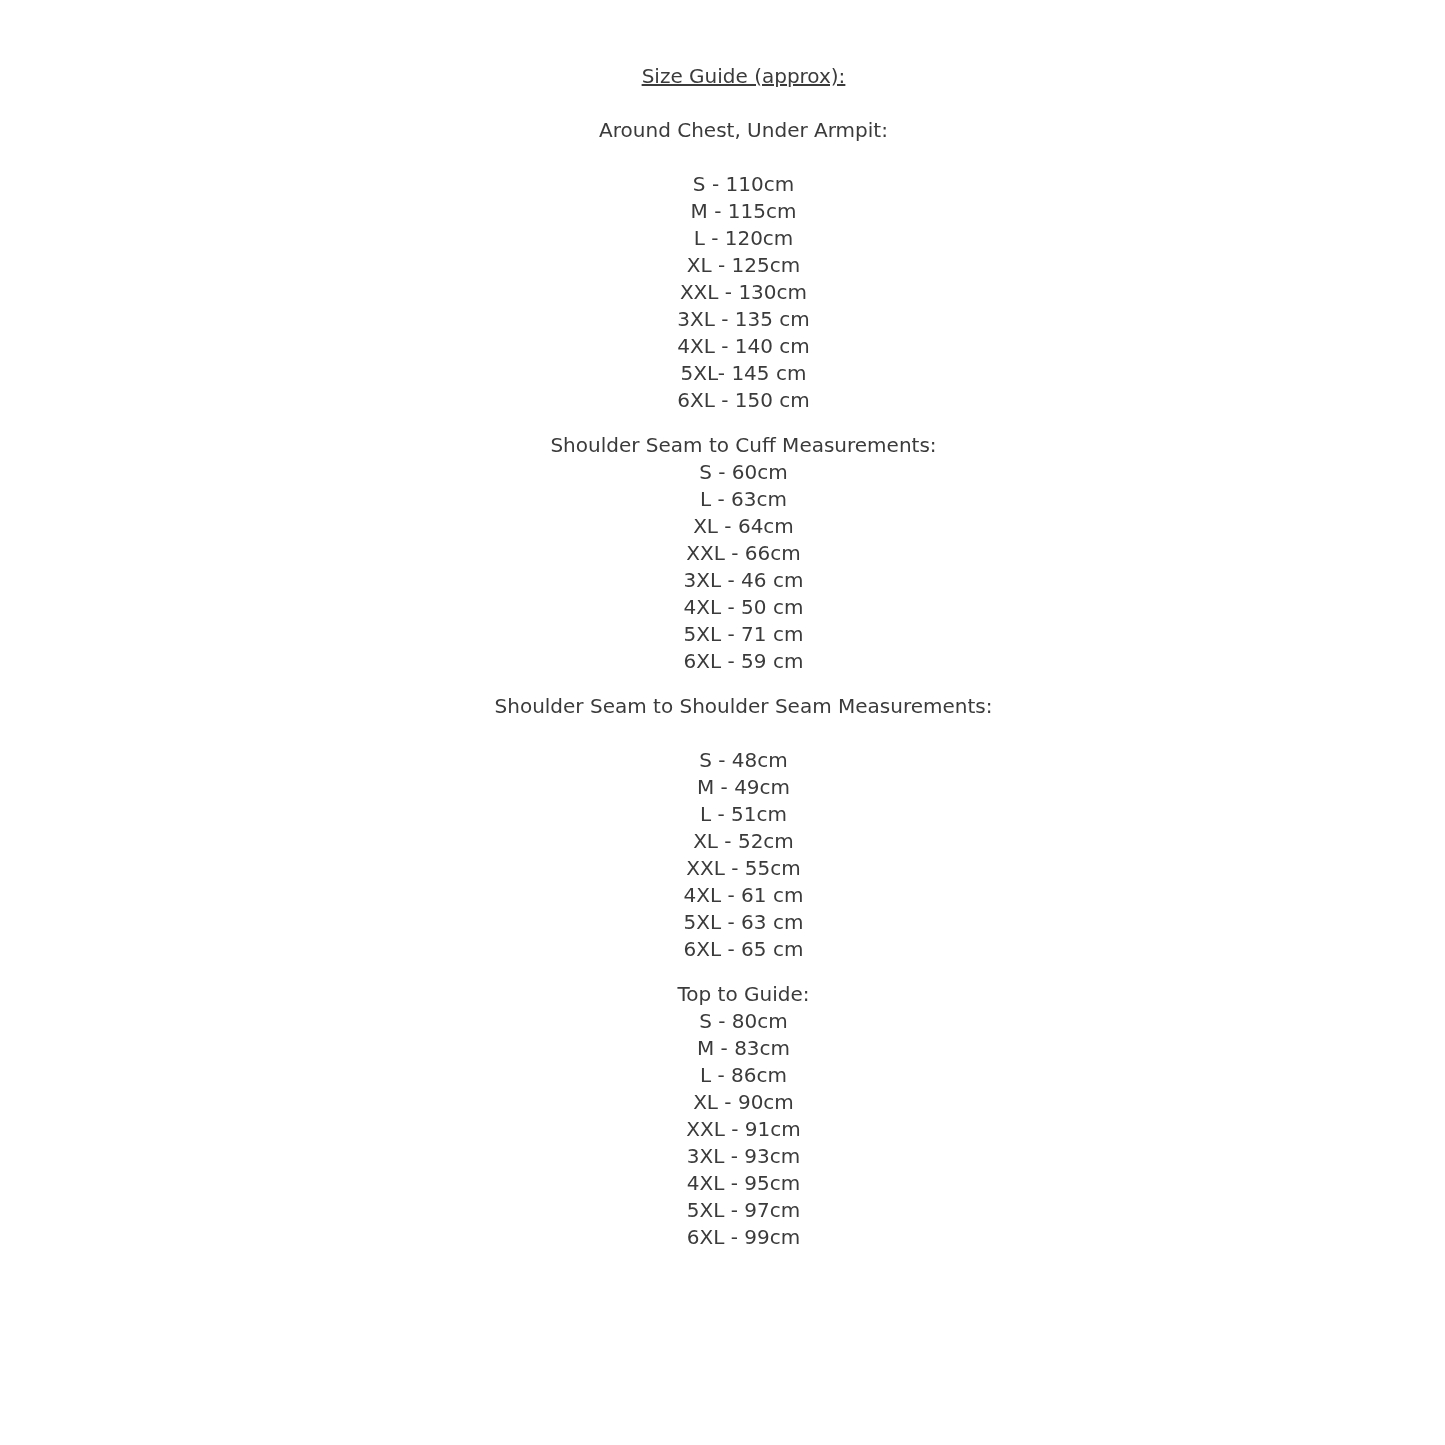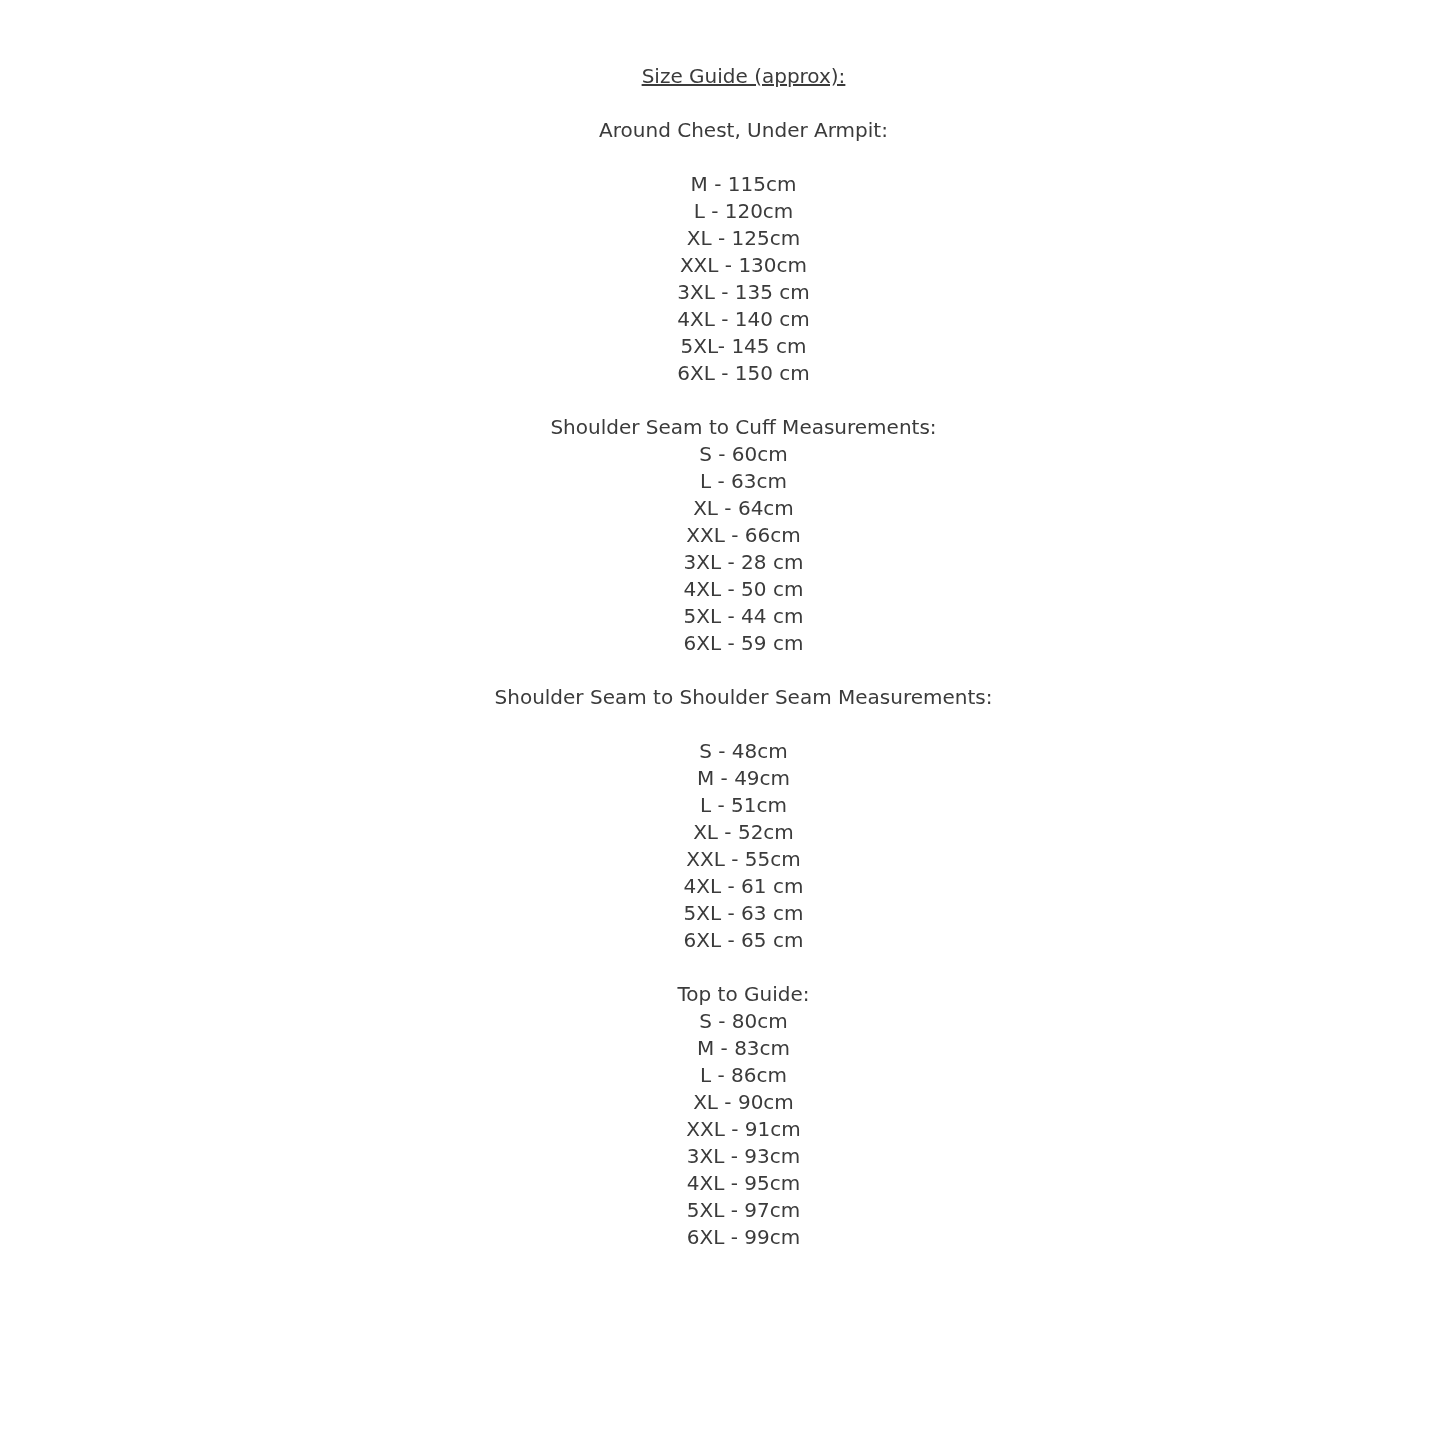"Around Chest, Under Armpit:" .section { margin-top: 27px -> 18px }
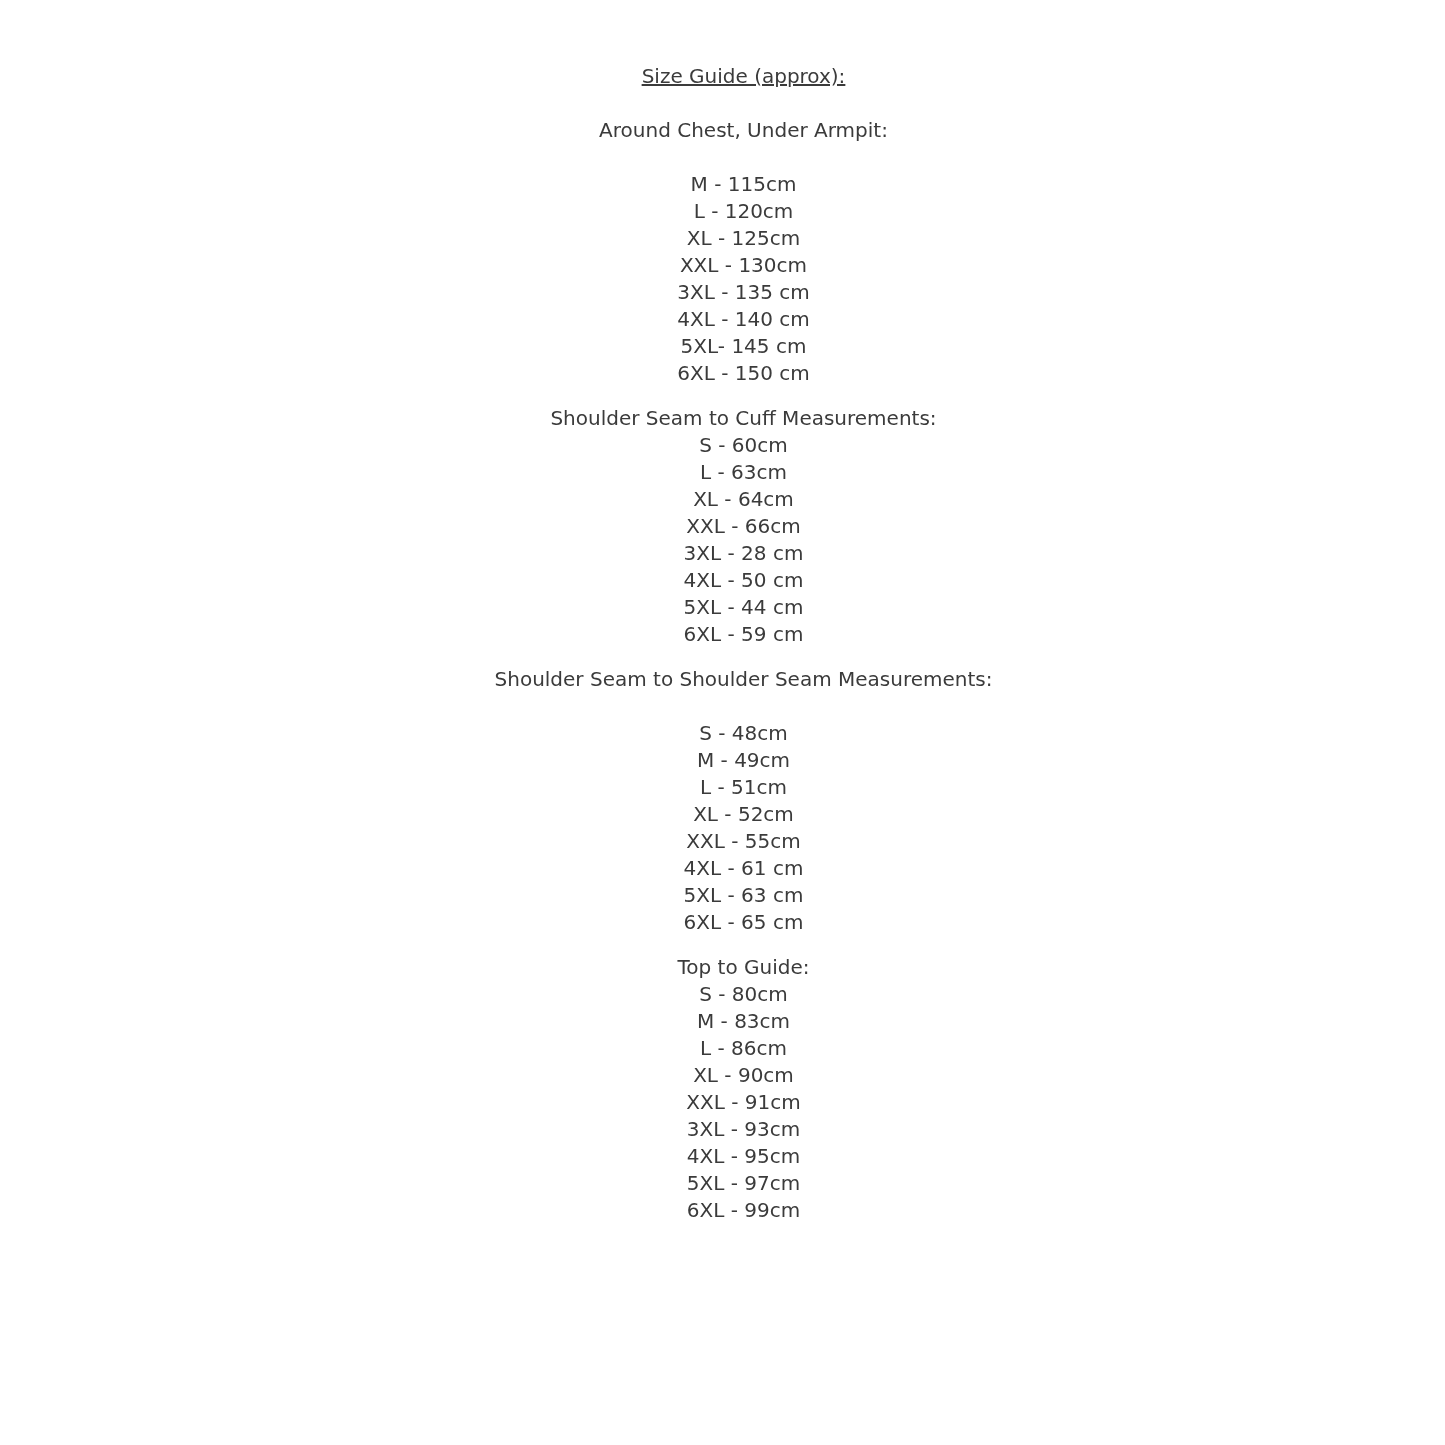"S - 110cm" div.line { html: none -> <div>S - 110cm</div> }
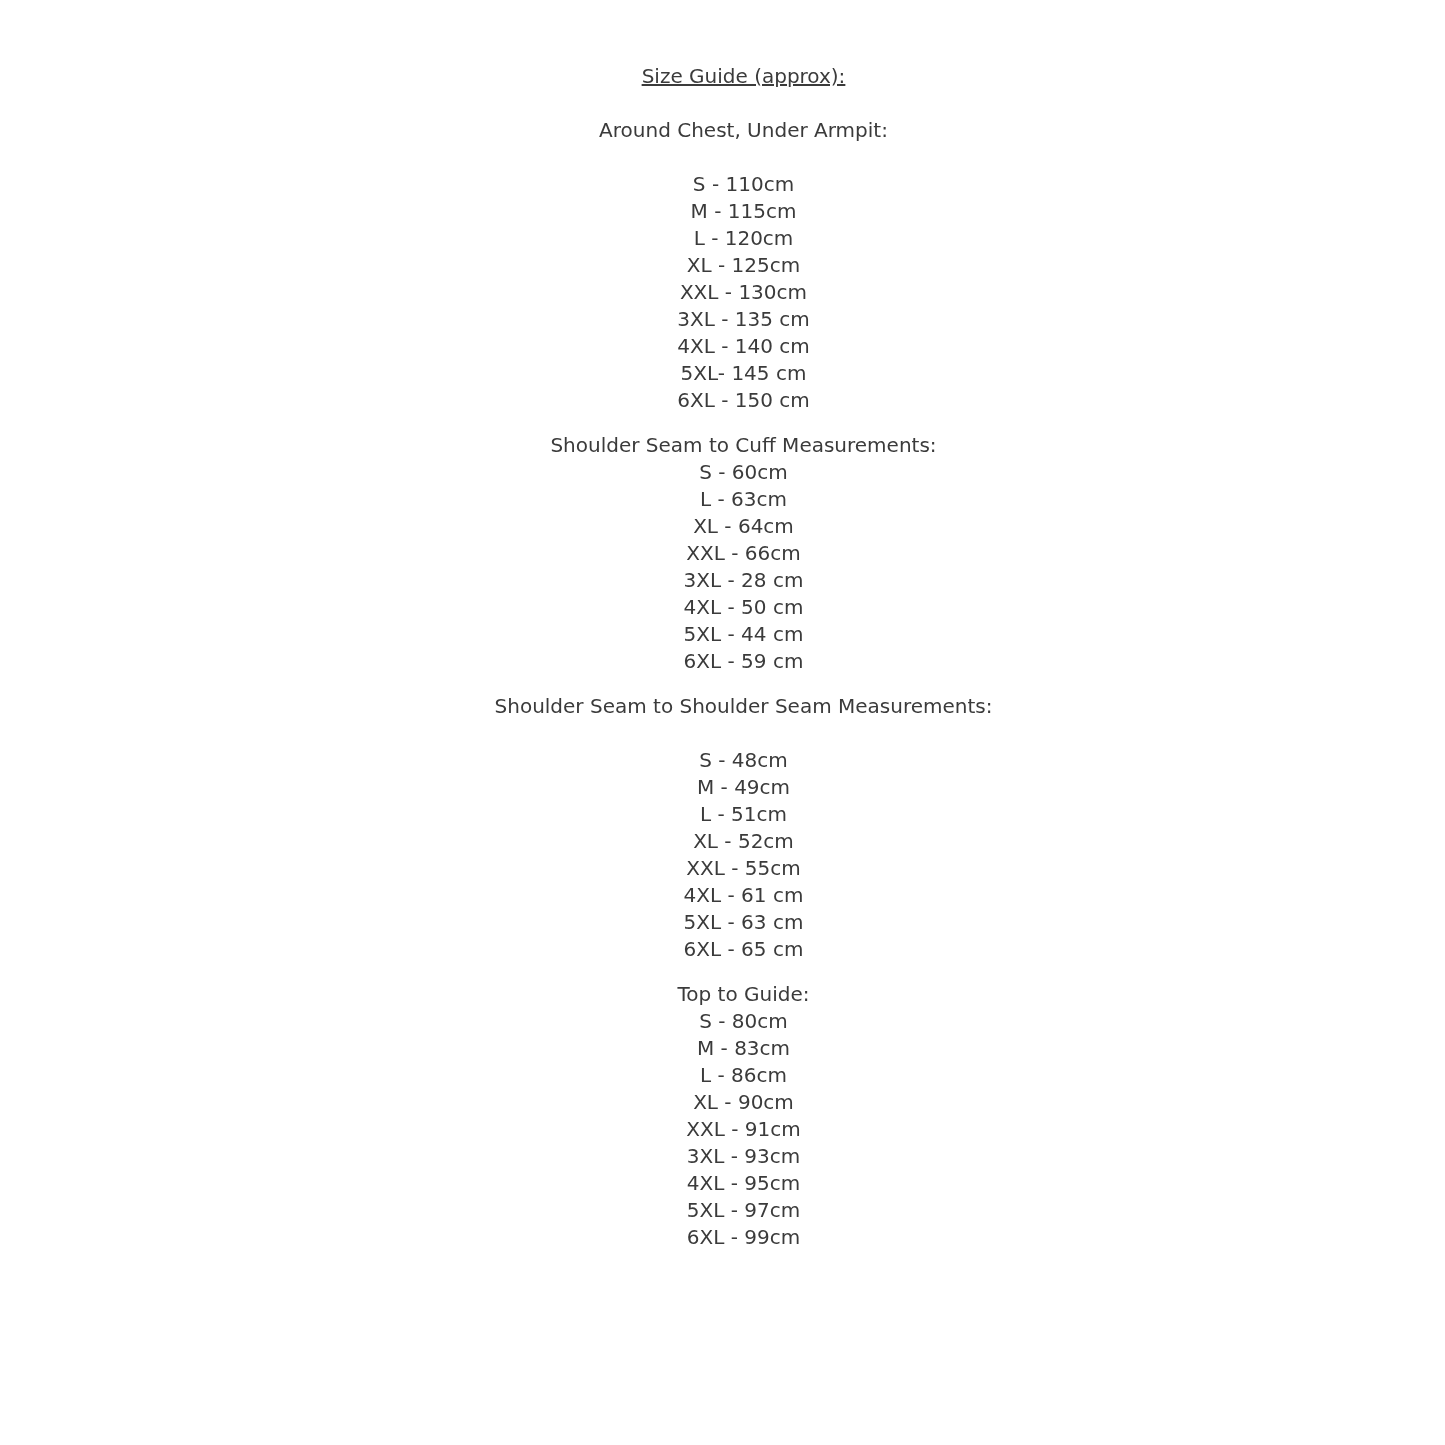"3XL - 28 cm" div.line { text: 28 -> 46 }
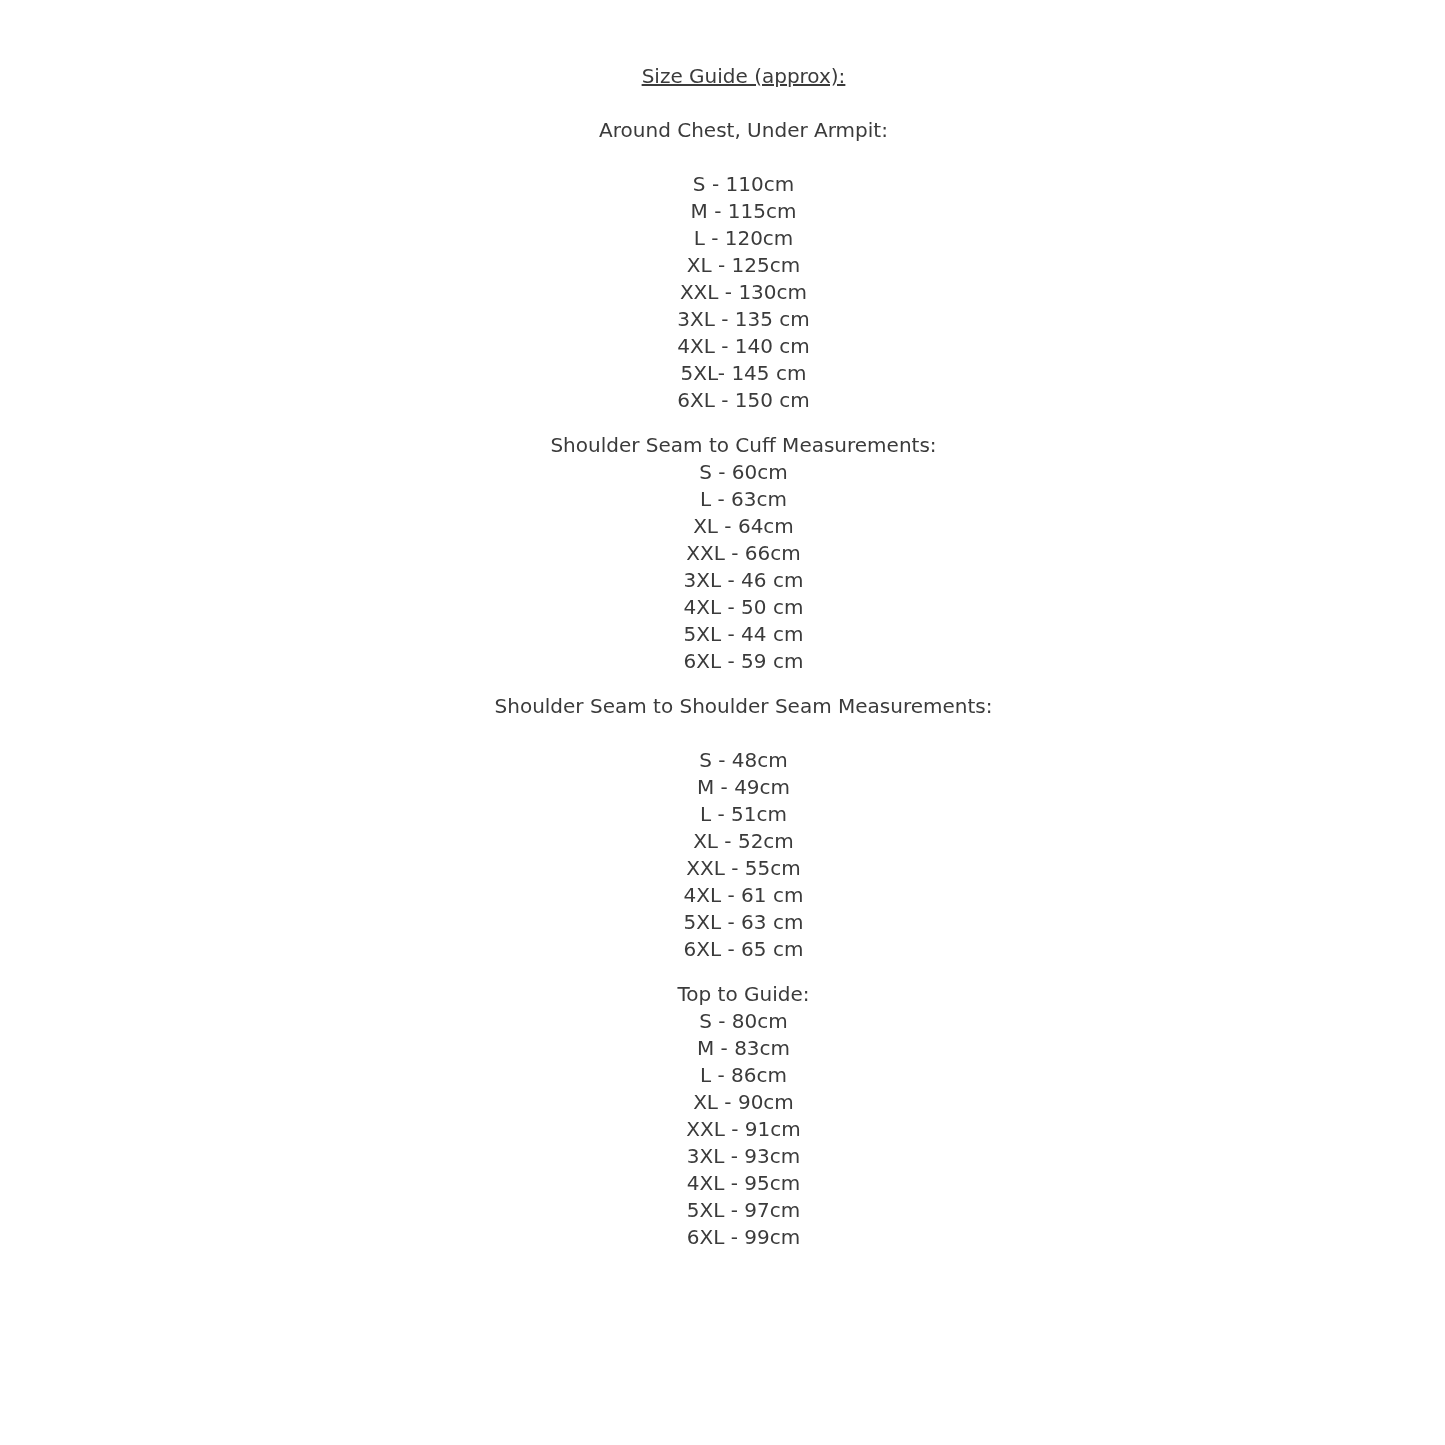"5XL - 44 cm" div.line { text: 44 -> 71 }
